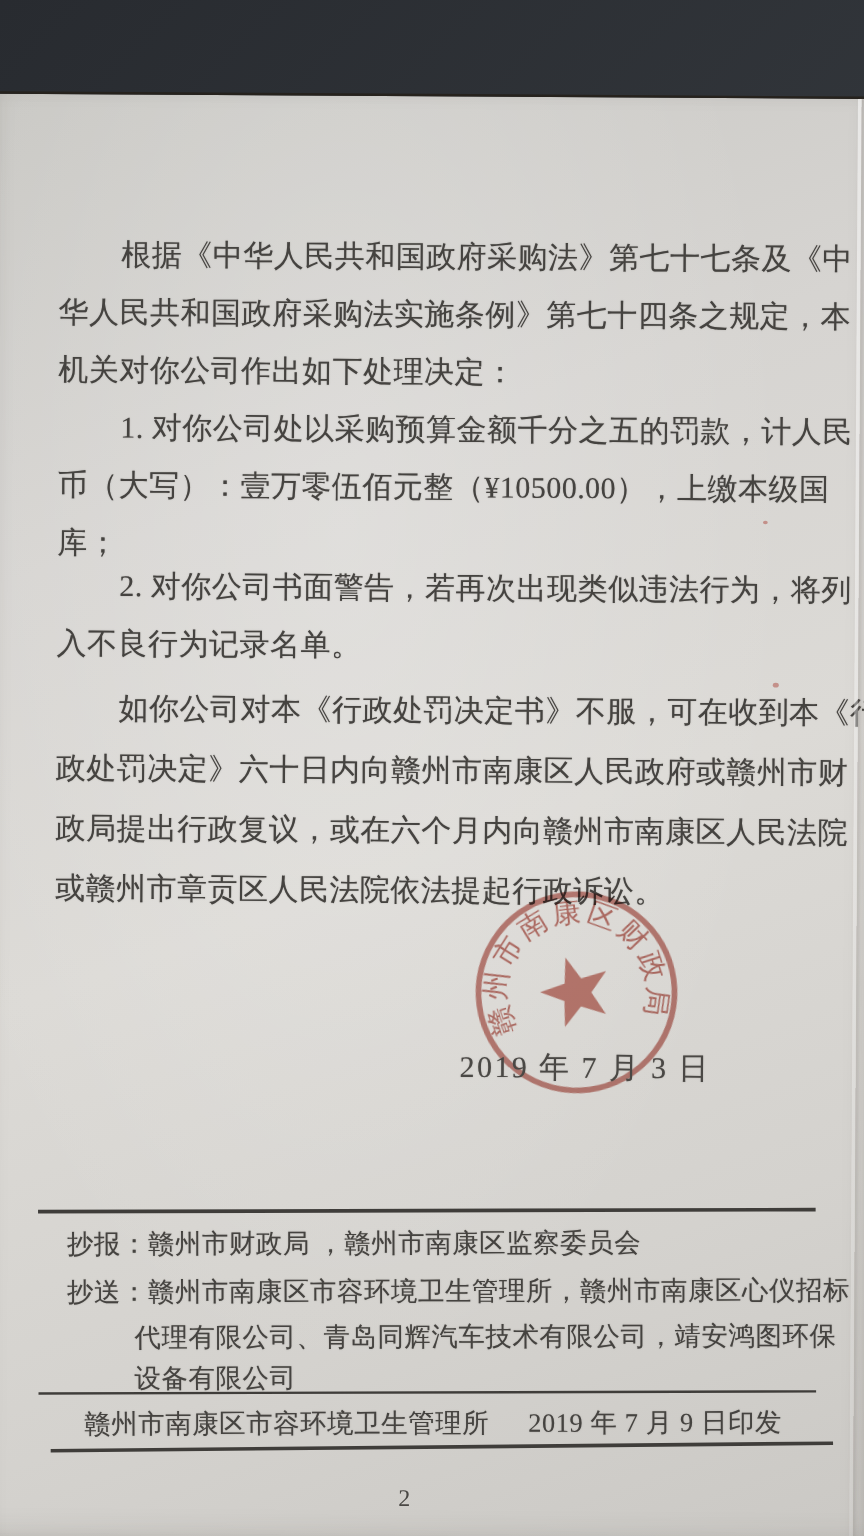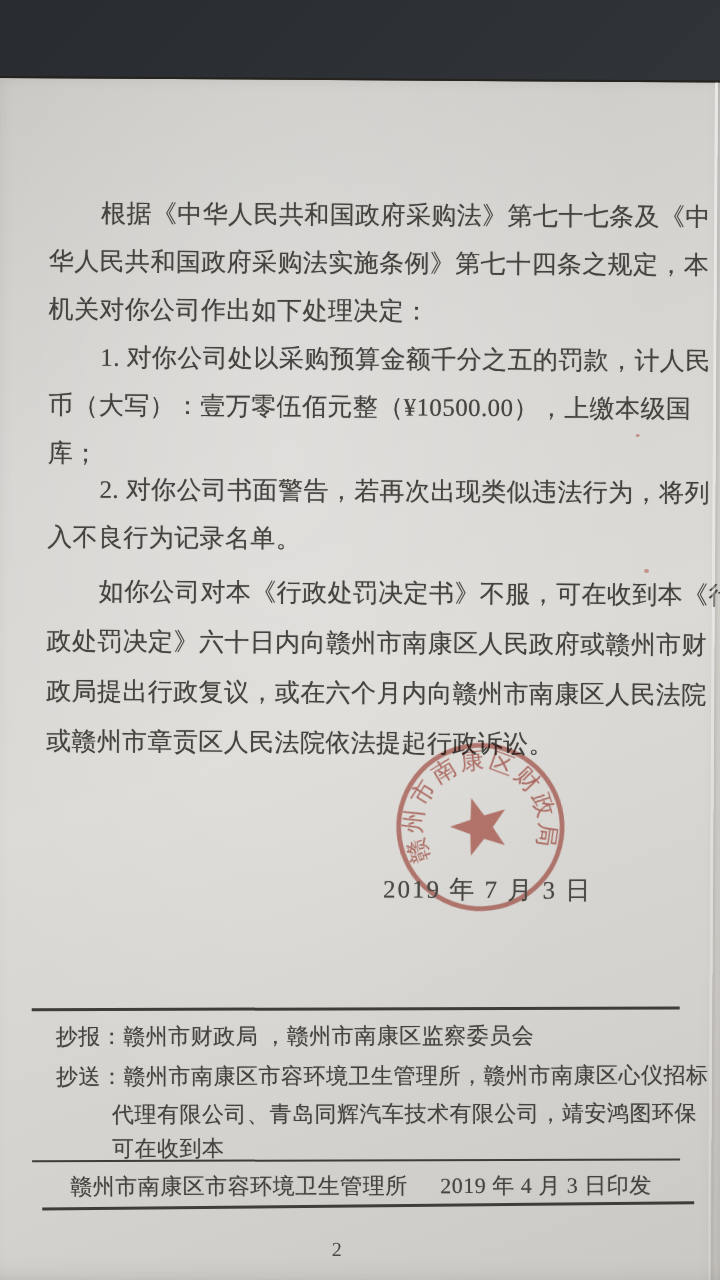"可在收到本" div.frow { text: 可在收到本 -> 设备有限公司 }
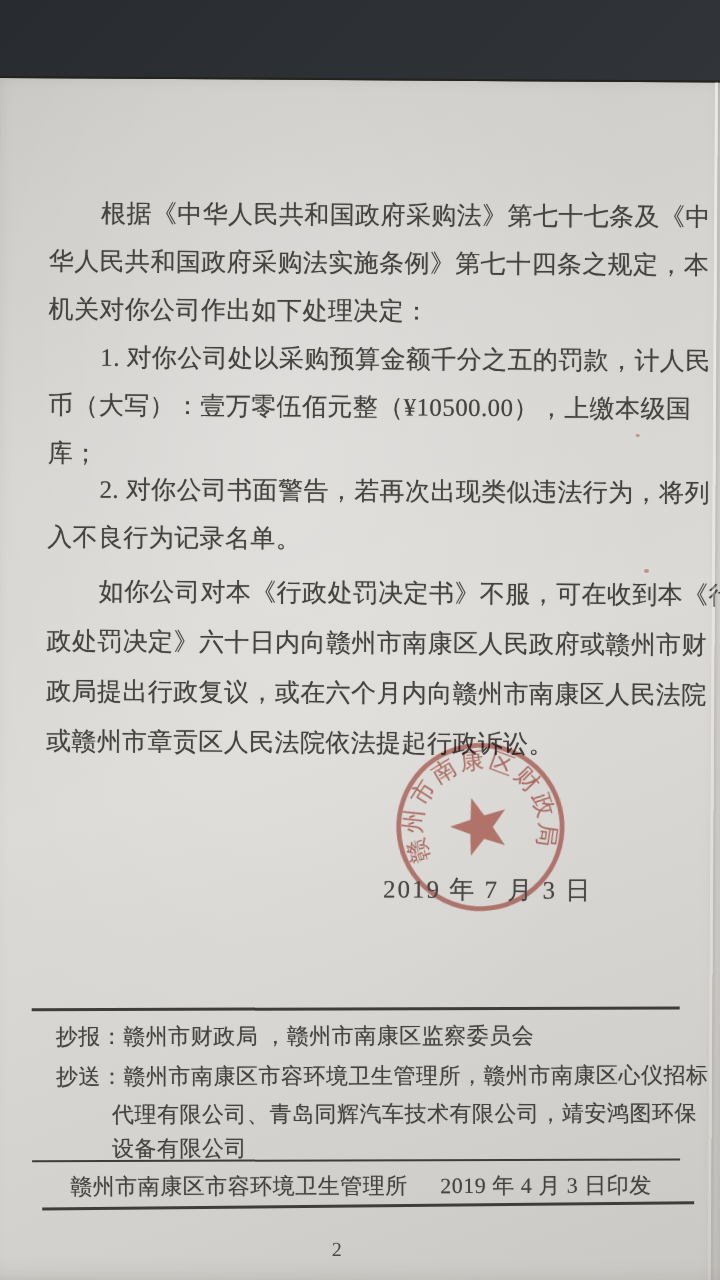"2019 年 4 月 3" div.frow { text: 4 月 3 -> 7 月 9 }
